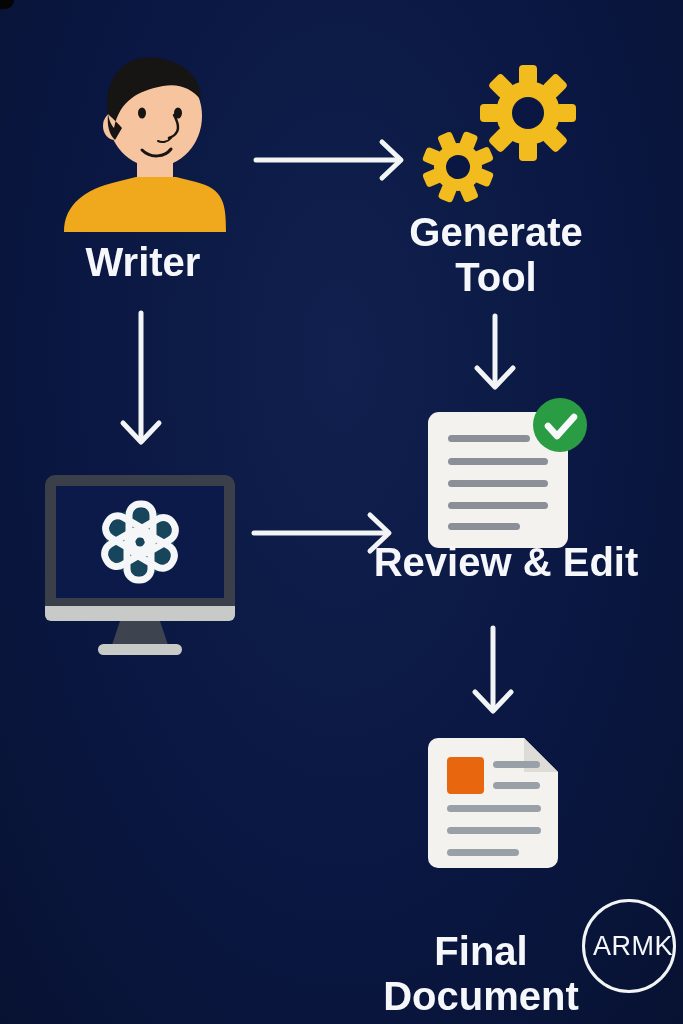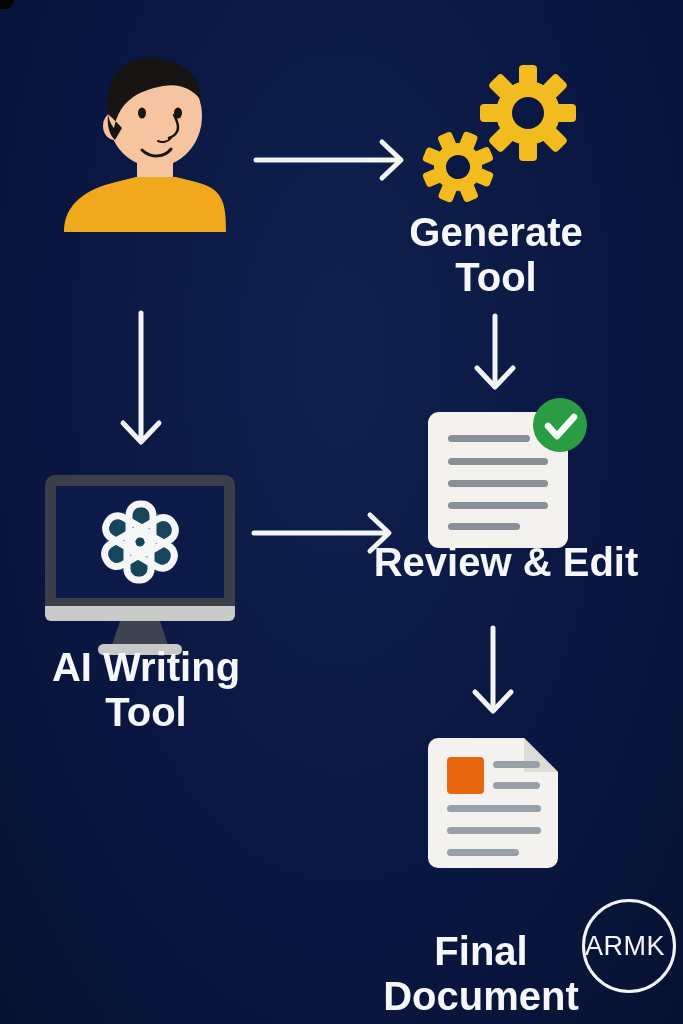"Writer" div.node-label { html: none -> <div>Writer</div> }
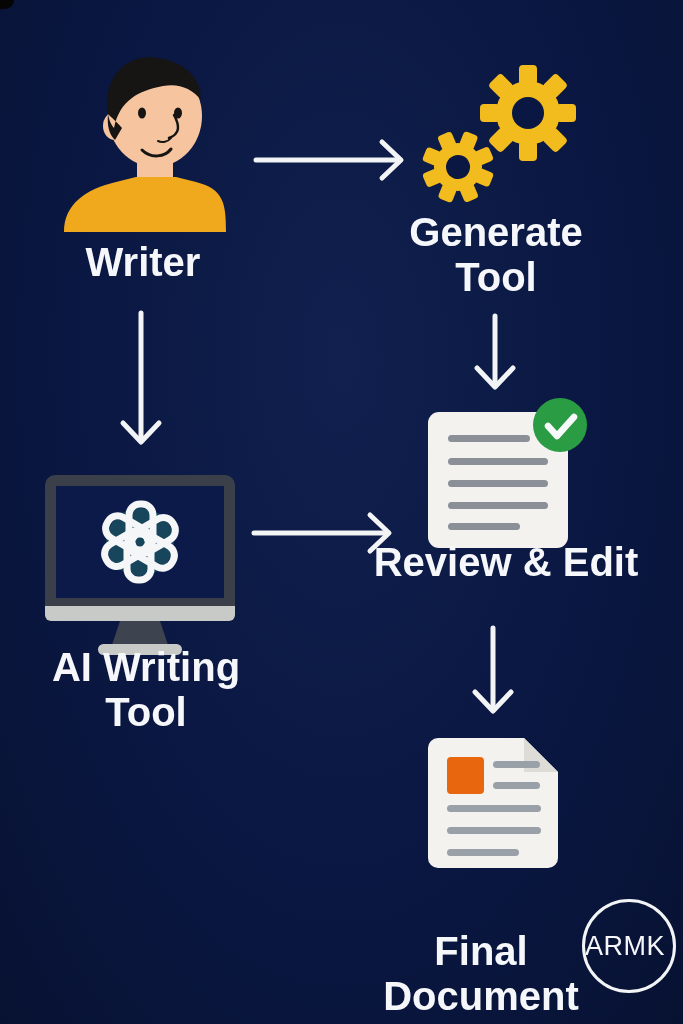"AI Writing" div.node-label { html: <div>AI Writing Tool</div> -> none }
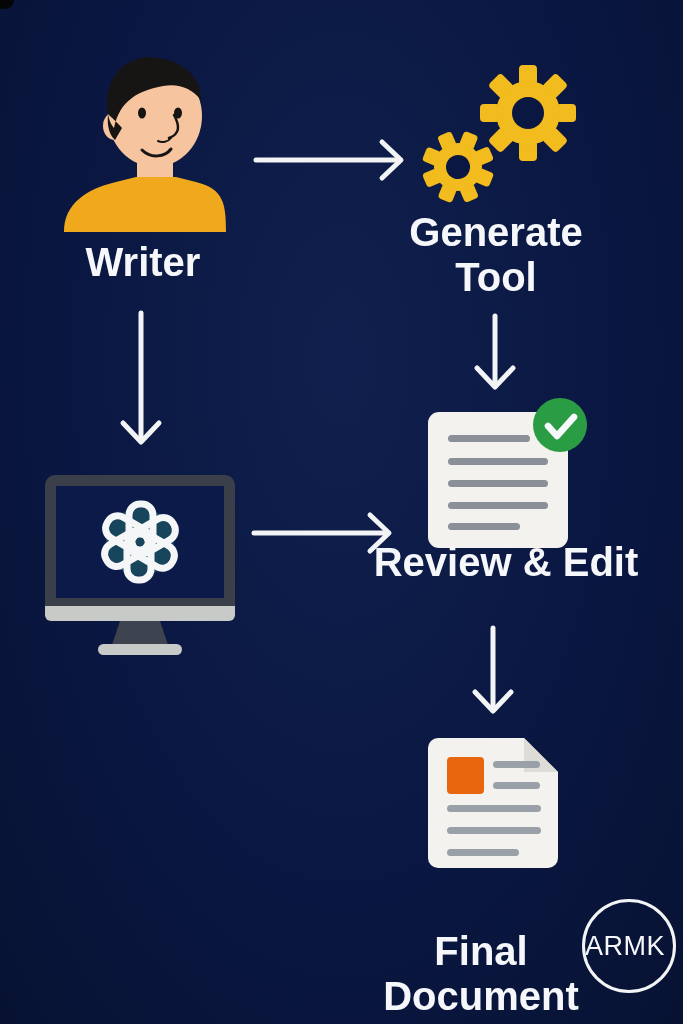"ARMK" .watermark { justify-content: flex-start -> flex-end }
